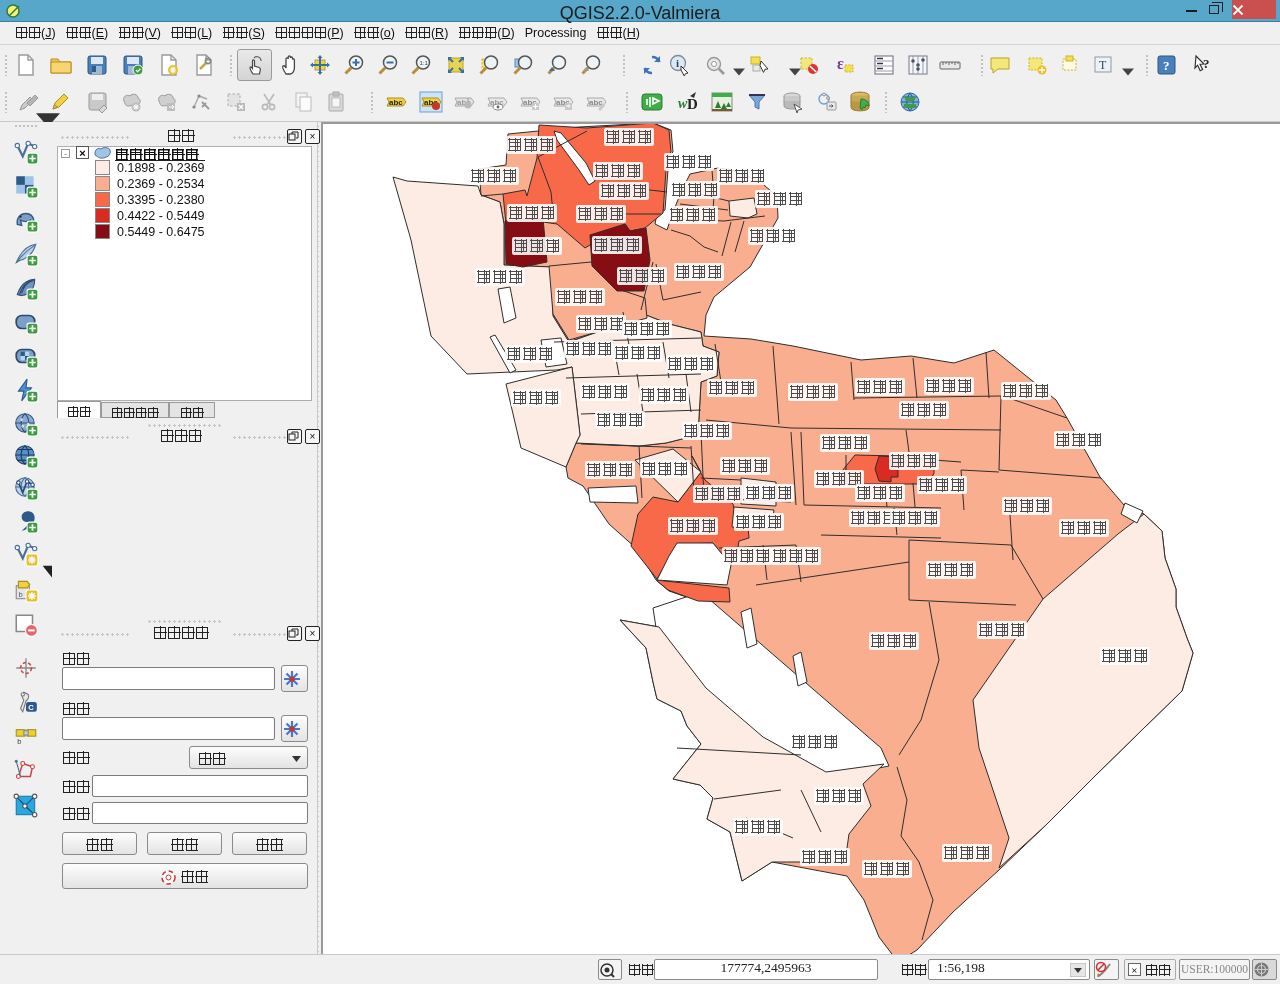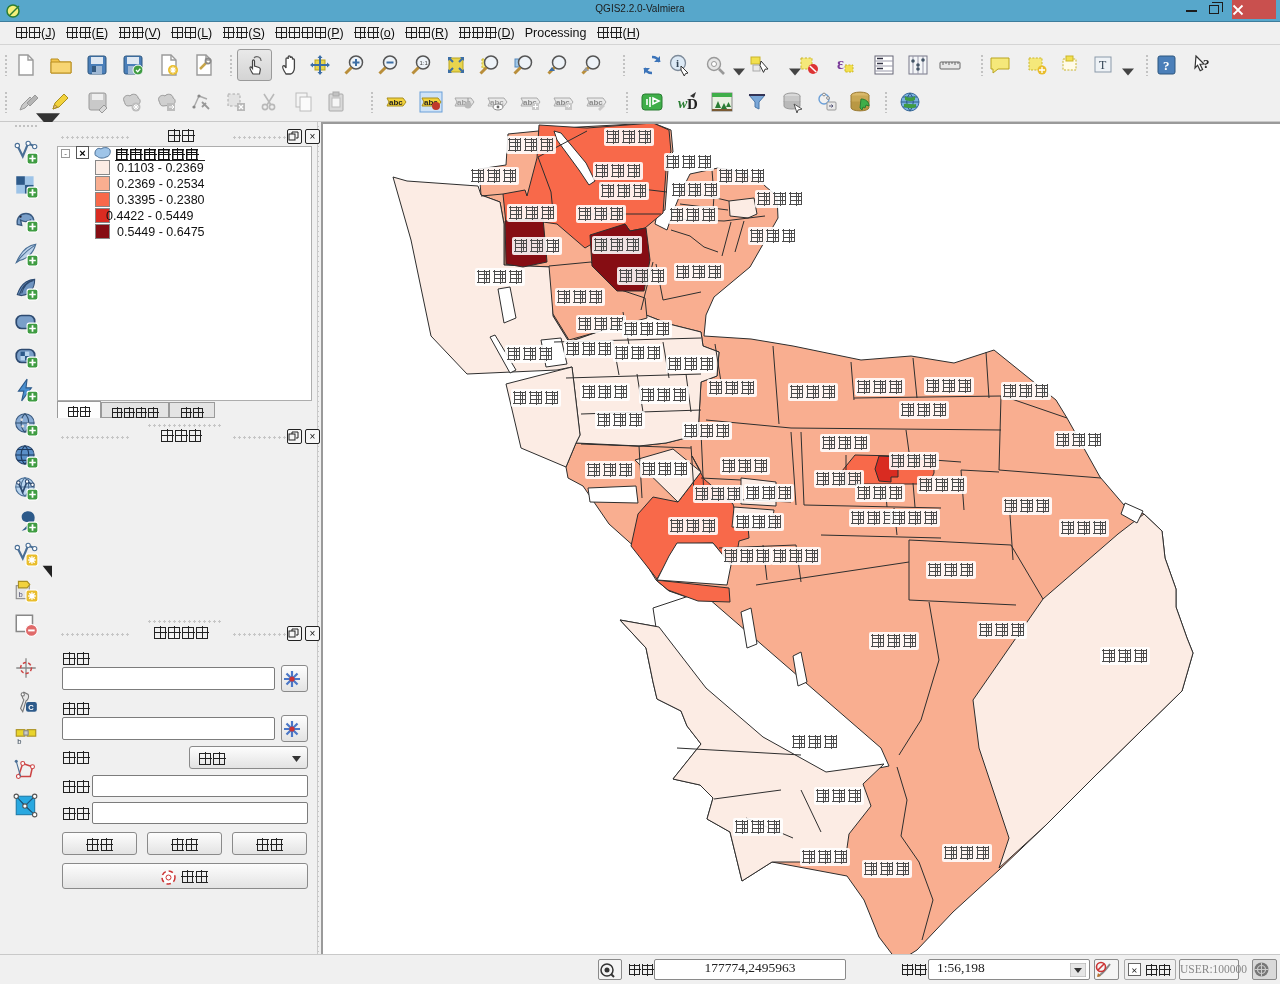"QGIS2.2.0-Valmiera" #title .tx { font-size: 10px -> 18px }
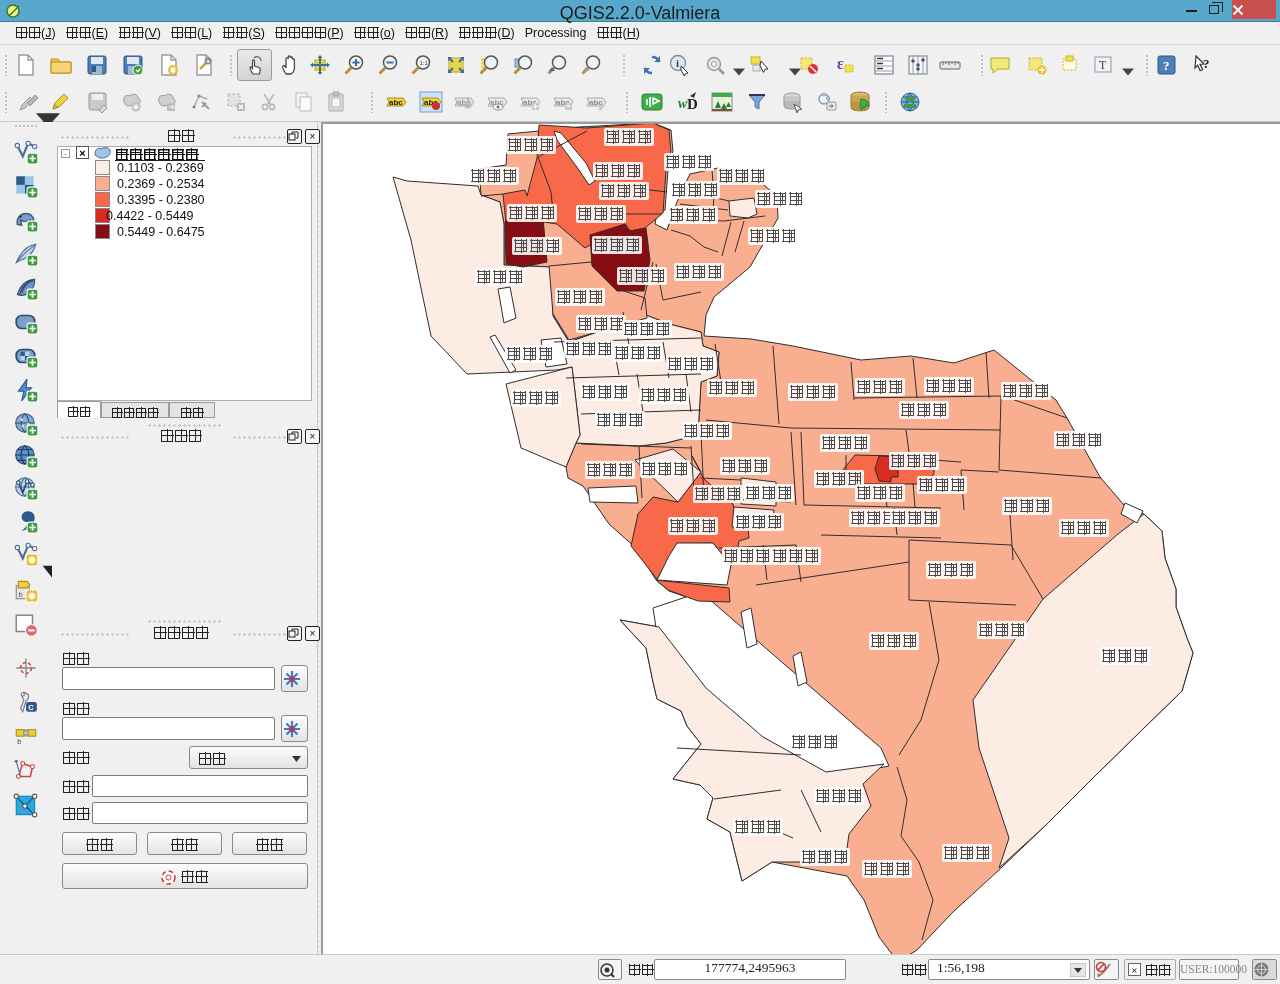"0.1103 - 0.2369" div { text: 0.1103 -> 0.1898 }
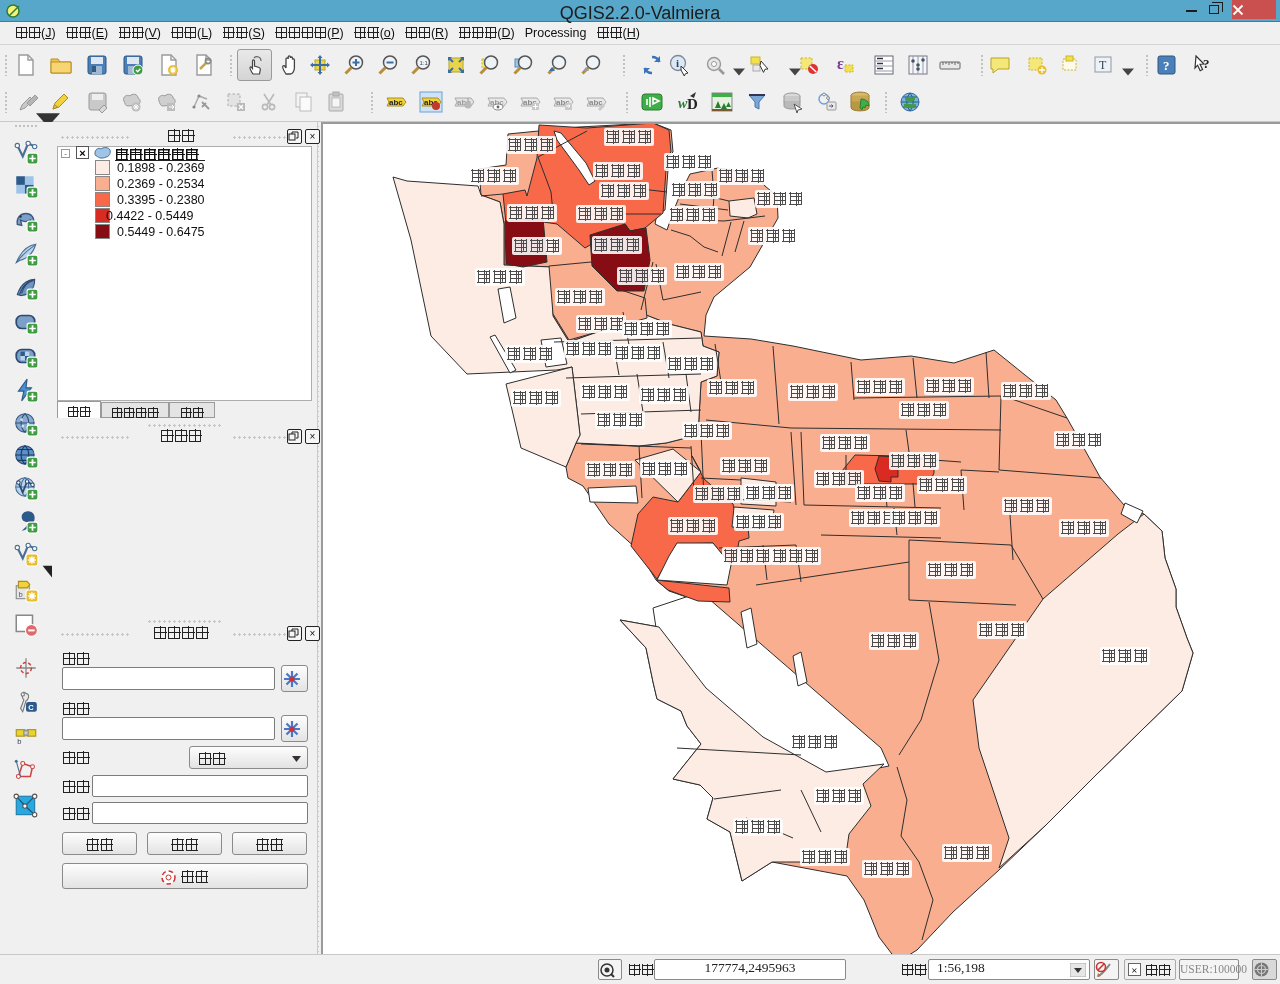"0.4422 - 0.5449" div { left: 54px -> 65px }
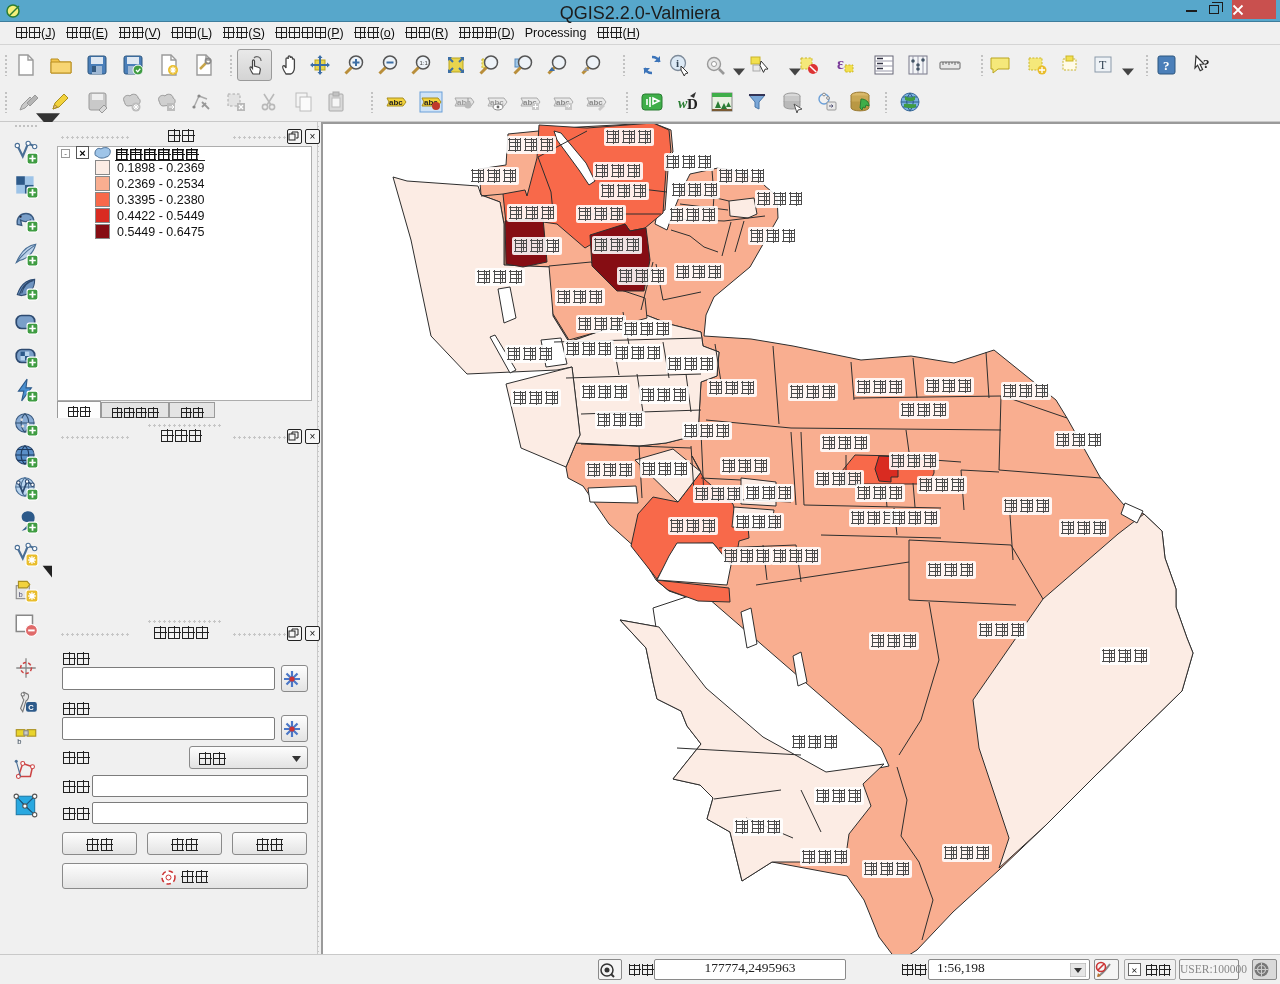"177774,2495963" div.sbx { width: 192px -> 224px }
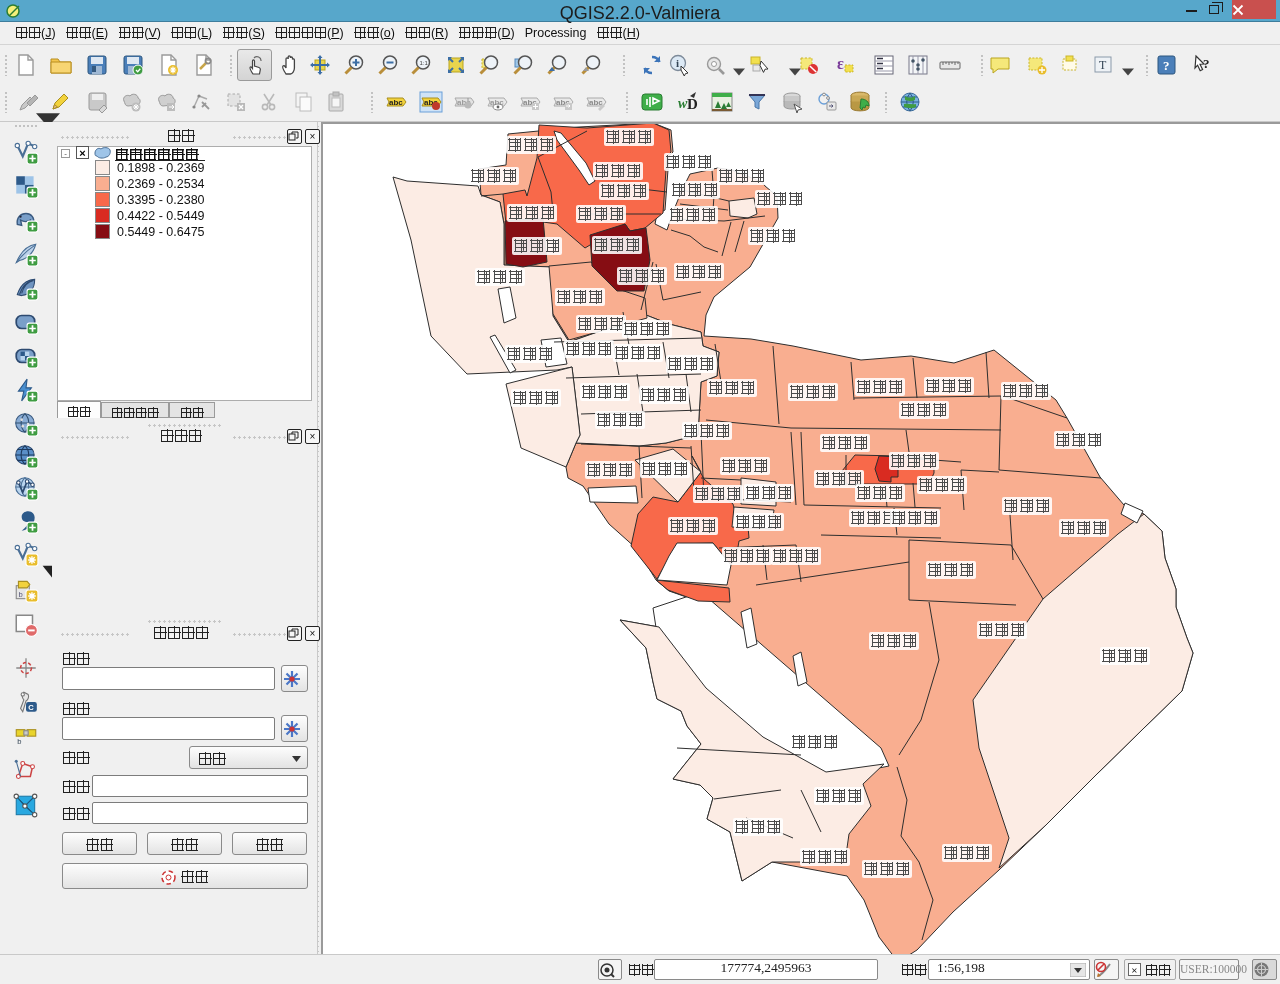"USER:100000" div.sbx { width: 60px -> 71px }
